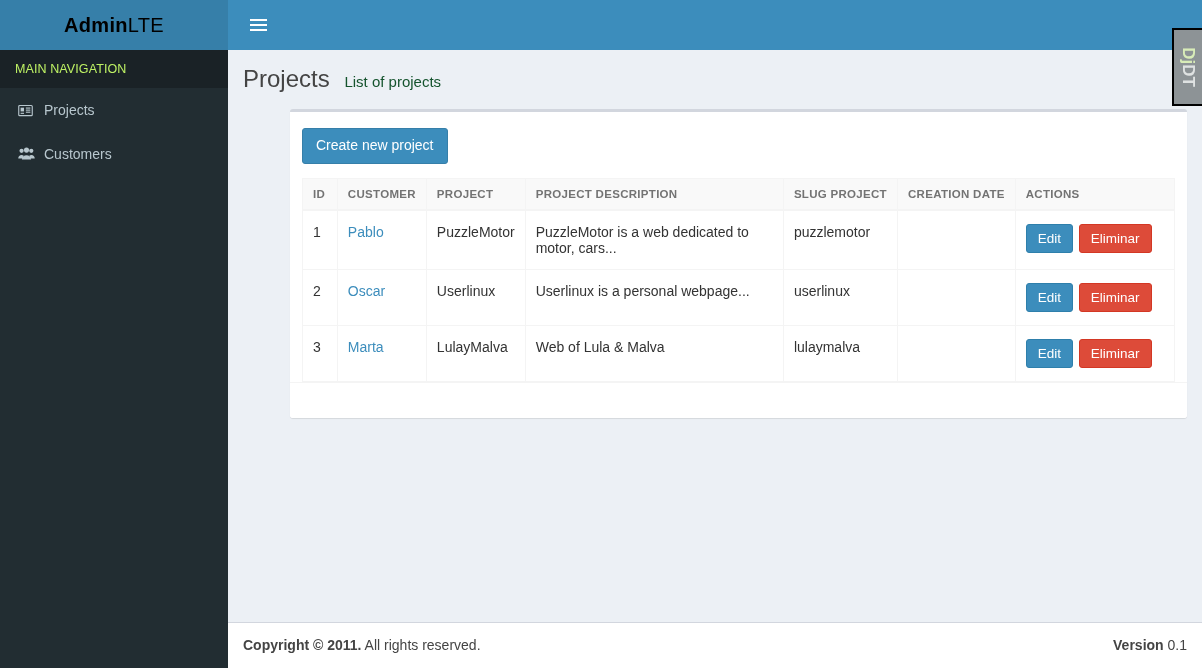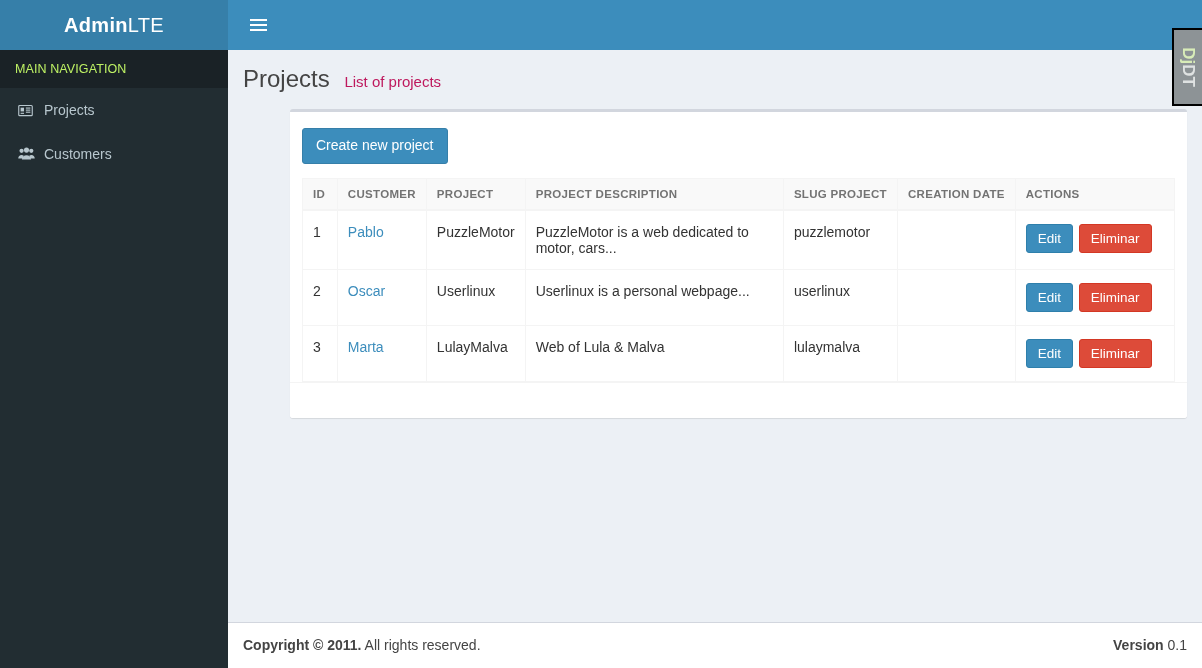"Admin" .logo { color: #ffffff -> #000000 }
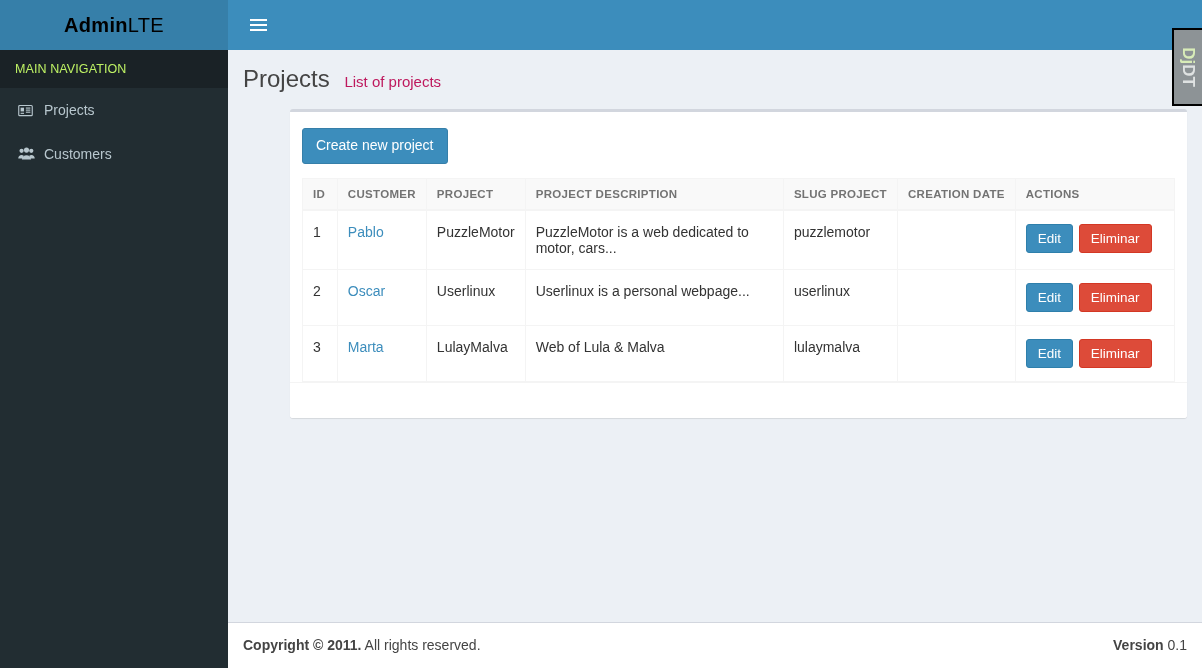"List of projects" .content-header h1 small { color: #be185d -> #14532d }
